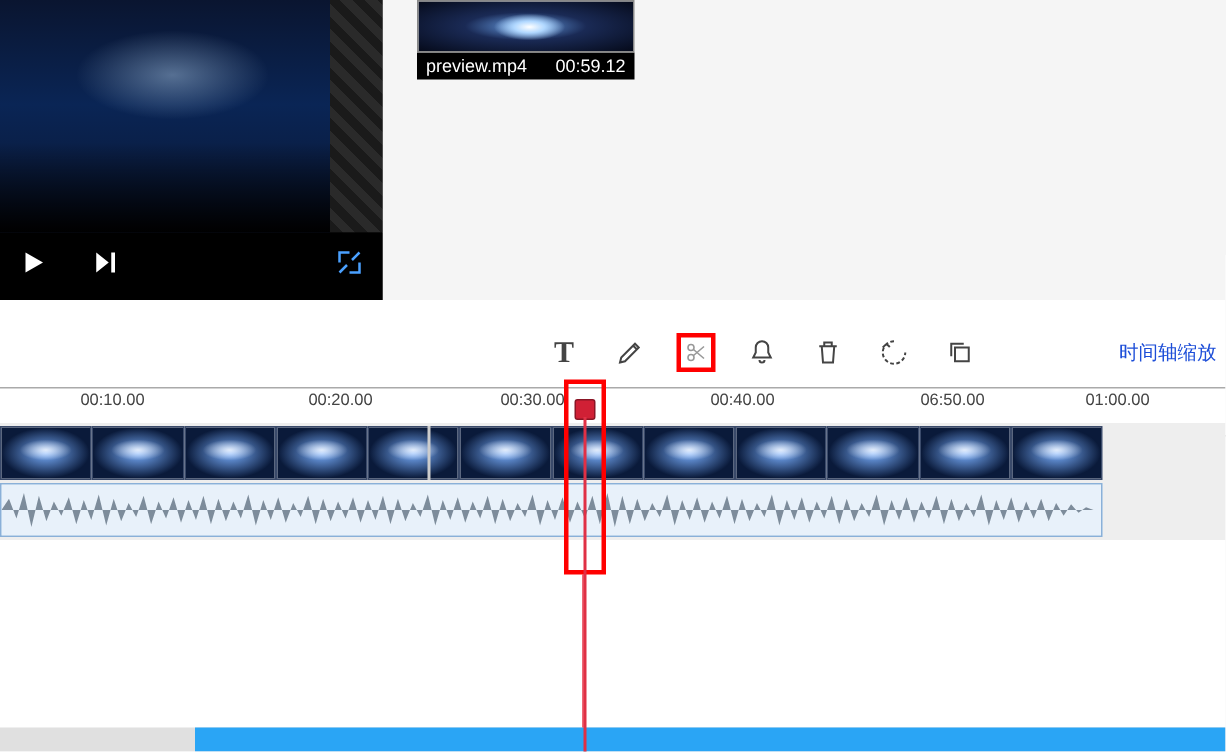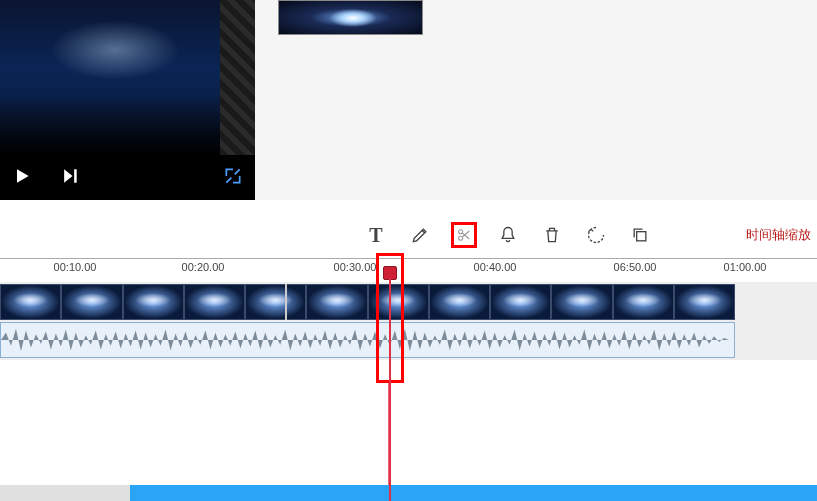"preview.mp4" div.media-label { html: none -> <div> <span>preview.mp4</span> <span>00:59.12</span> </div> }
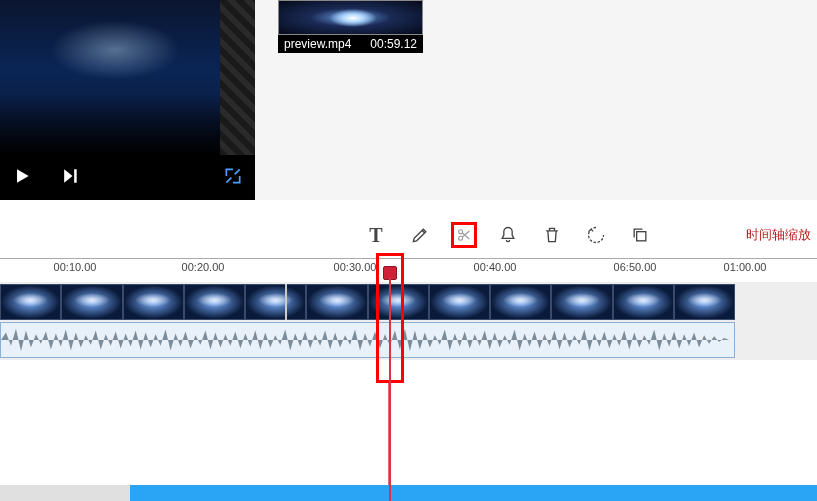"时间轴缩放" .right-label { color: #b91c1c -> #1d4ed8 }
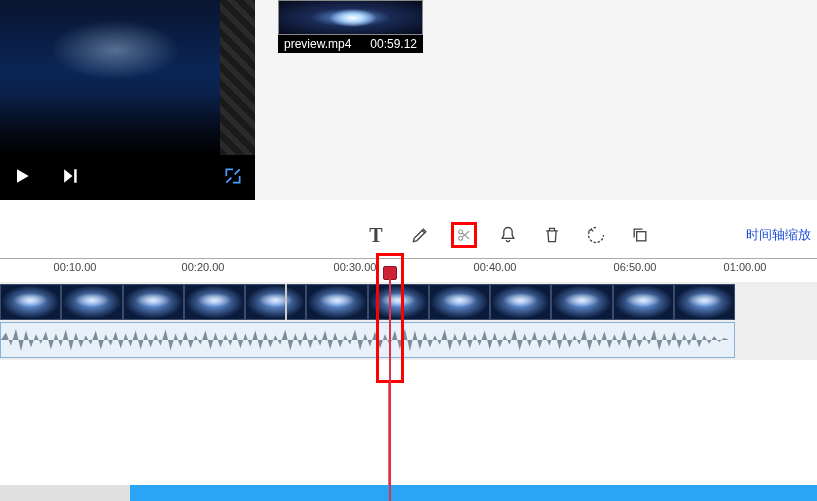"00:20.00" span.tick { left: 203px -> 227px }
